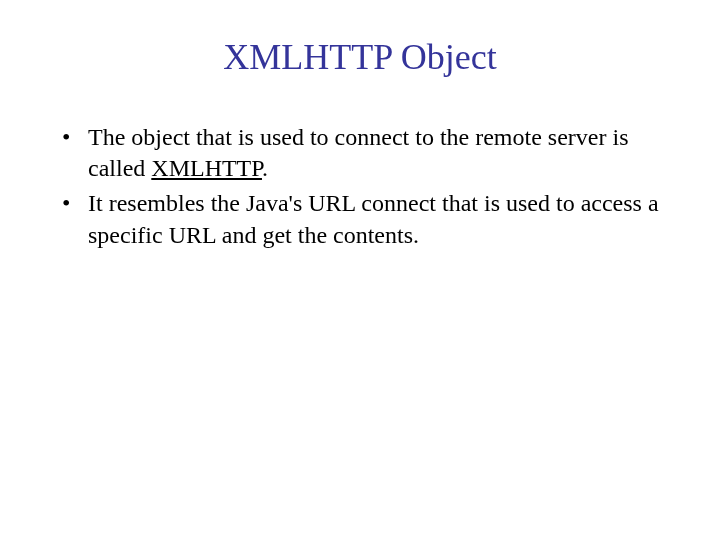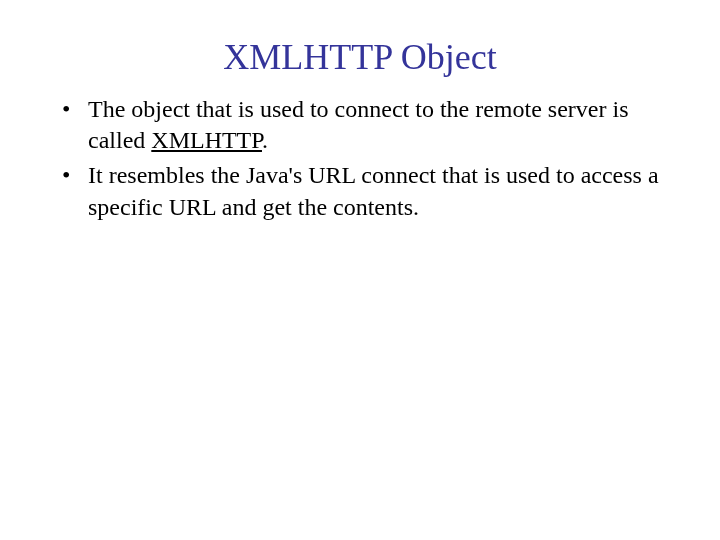"XMLHTTP Object" .title { margin-bottom: 16px -> 44px }
